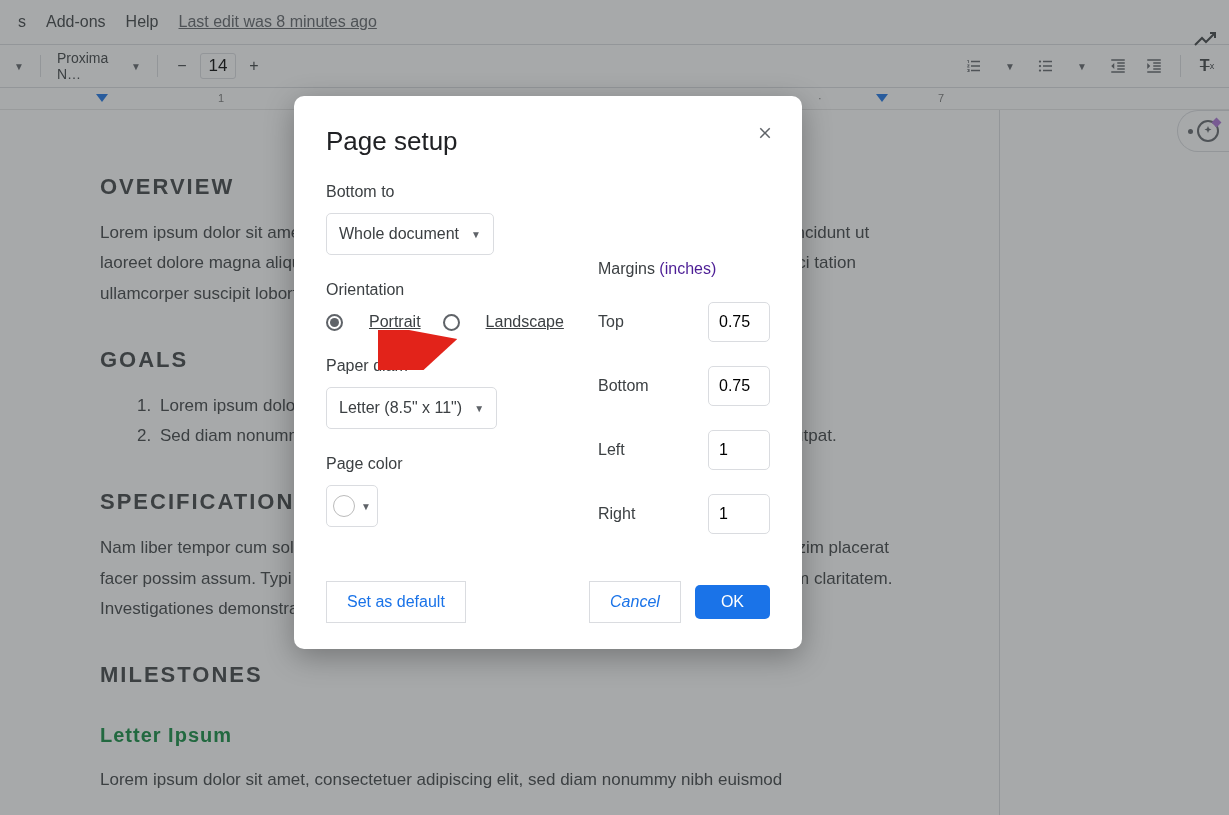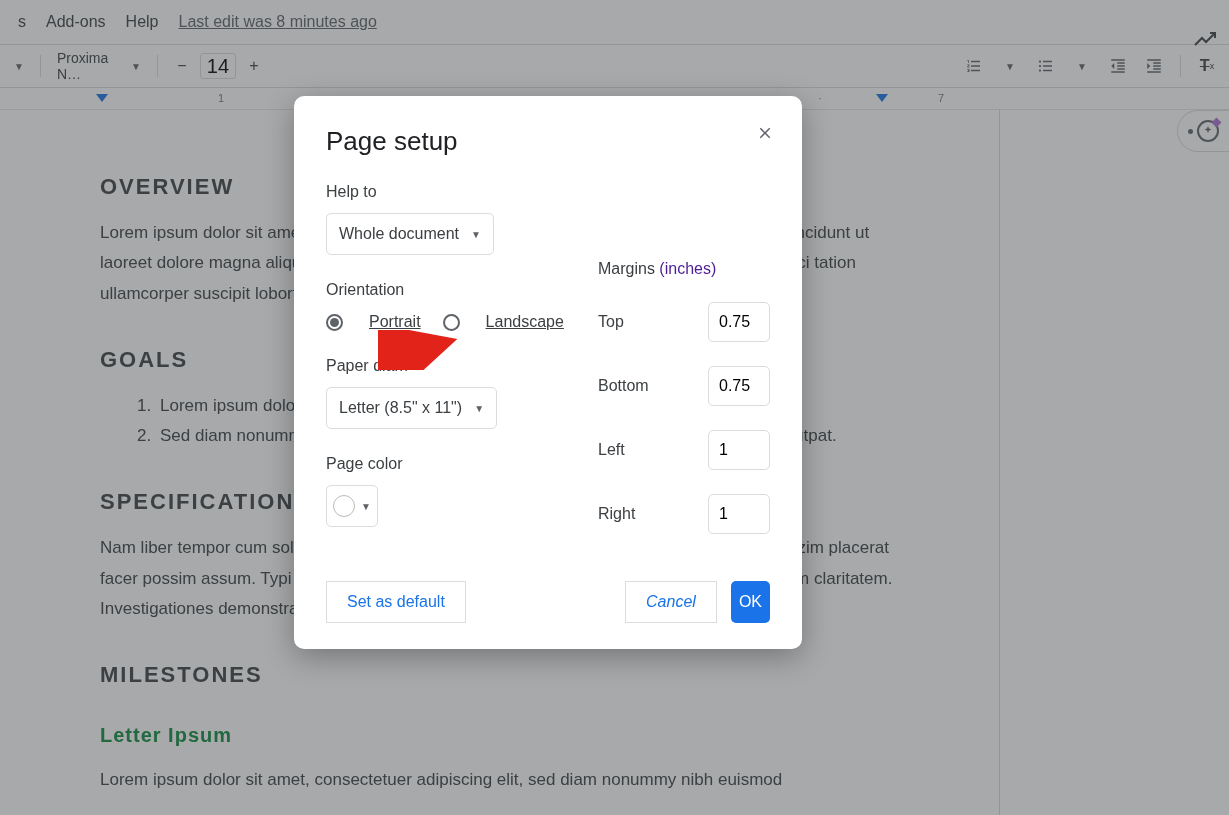"14" .fontsize-input { font-size: 20px -> 17px }
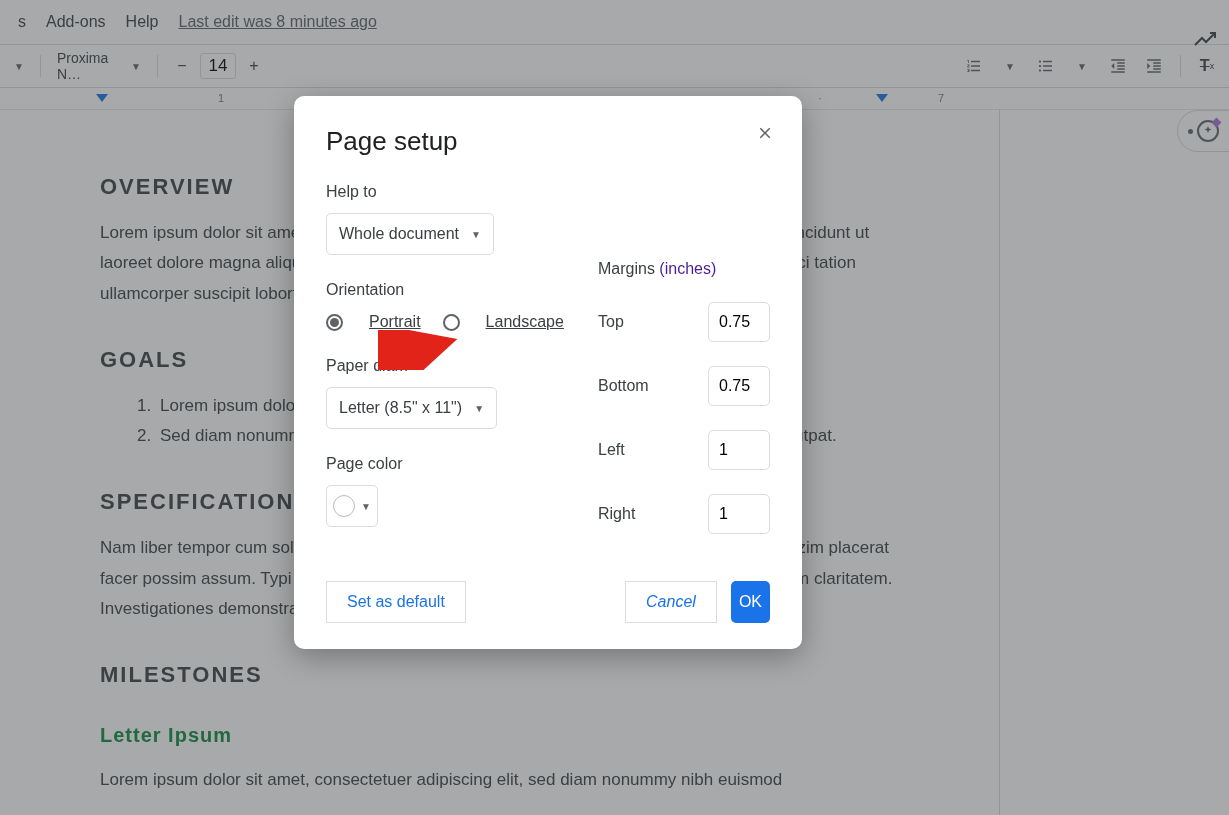"Help to" div.dlg-section-label { text: Help -> Bottom }
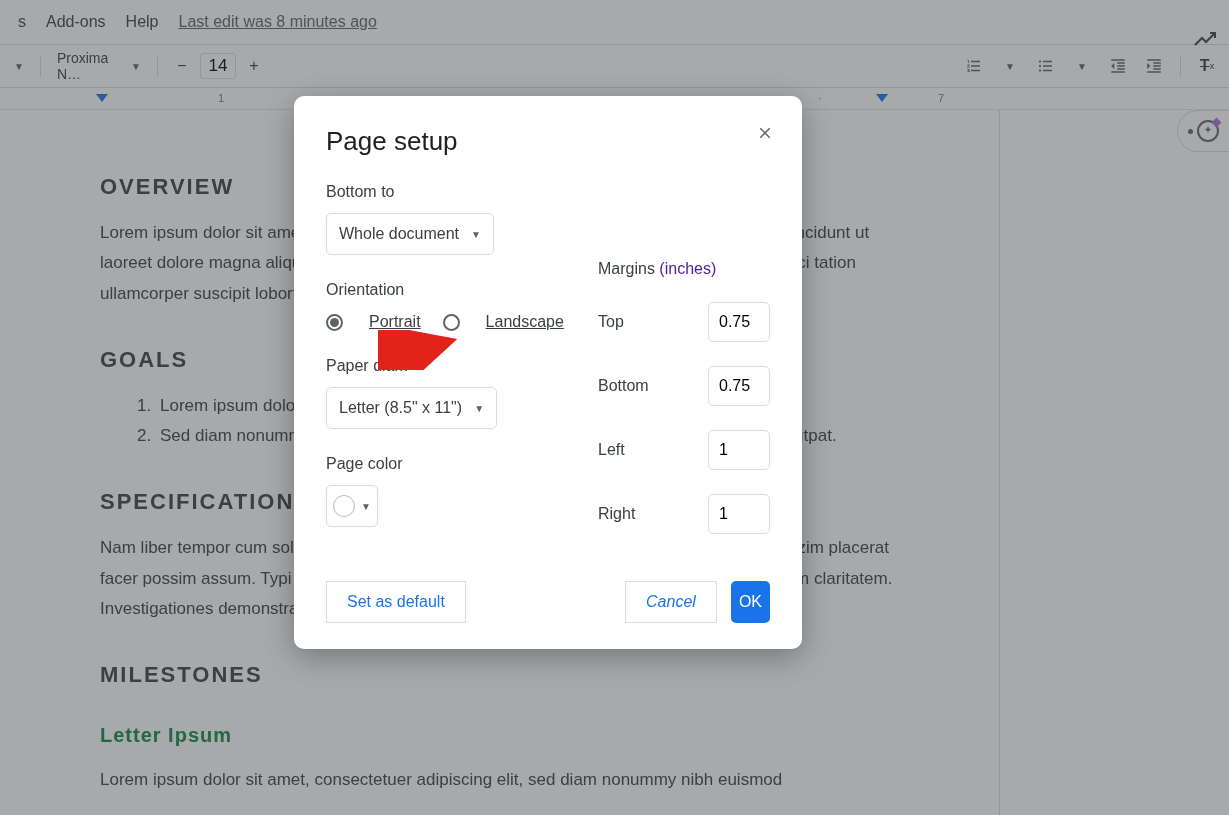"OK" .btn-primary { height: 42px -> 34px; padding: 0 8px -> 0 26px }
